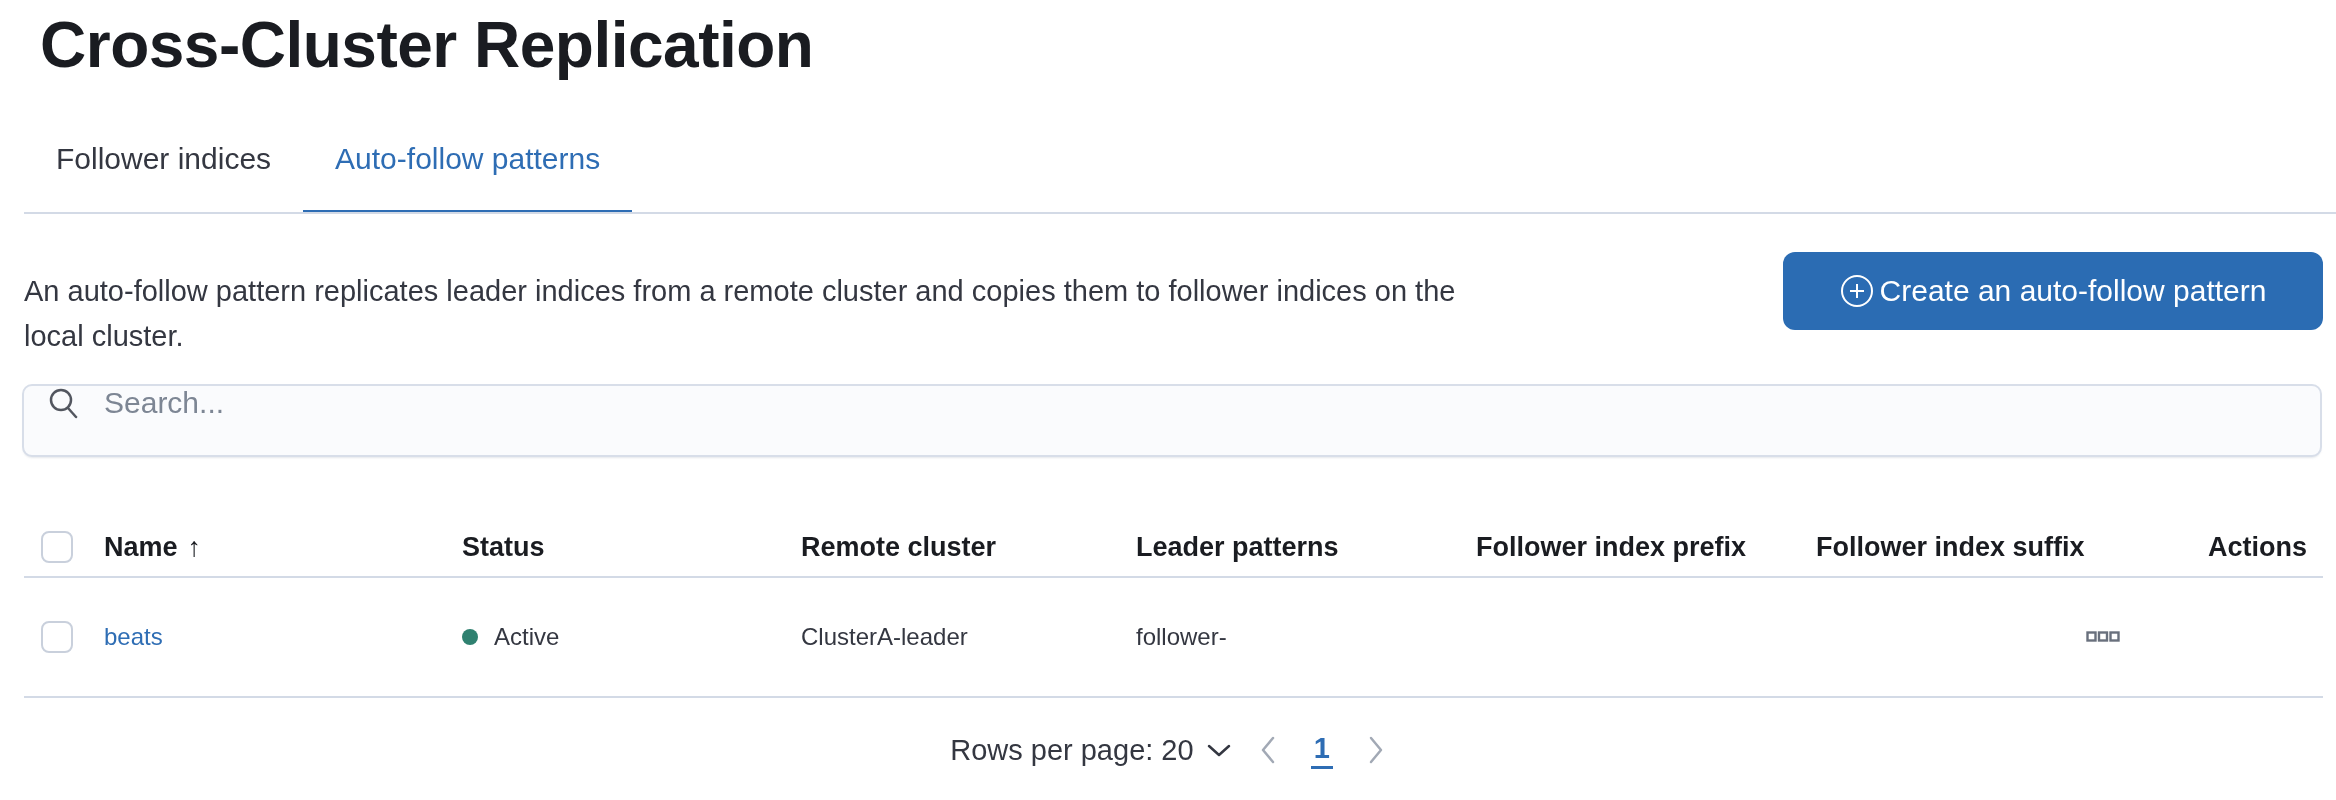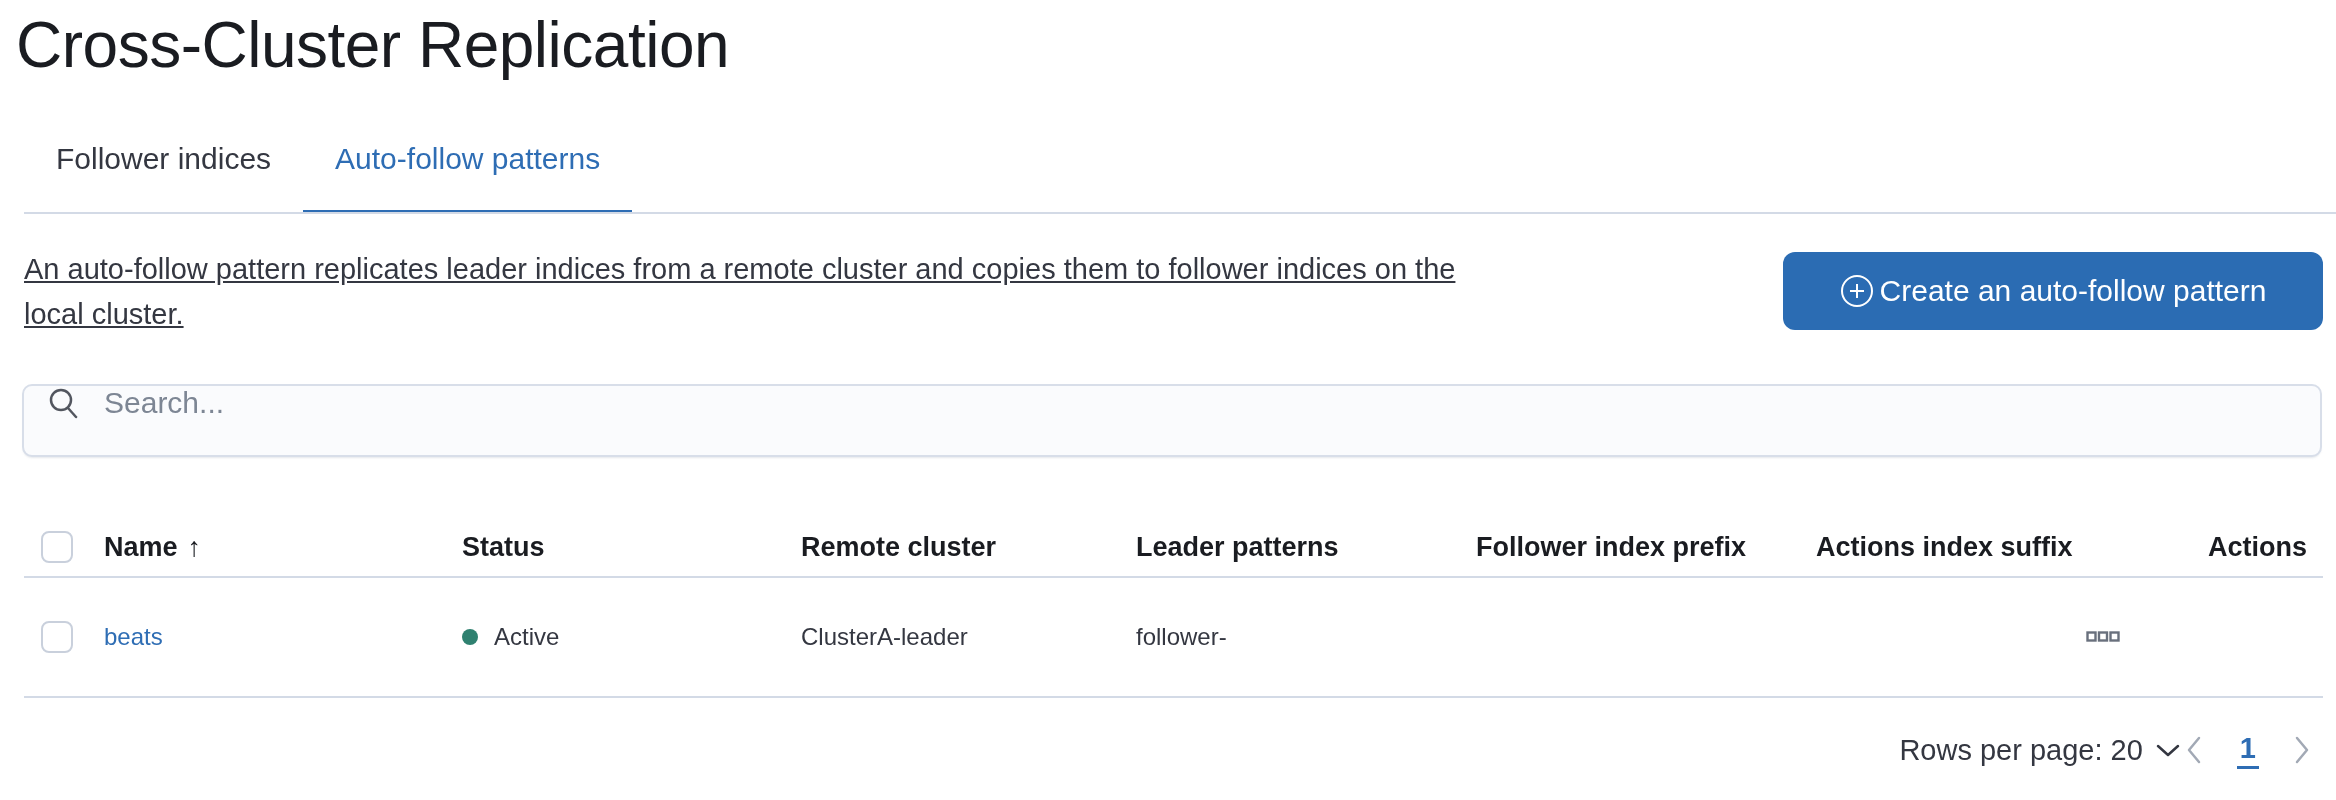"Cross-Cluster Replication" .page-title { font-weight: 400 -> 700; left: 16px -> 40px }
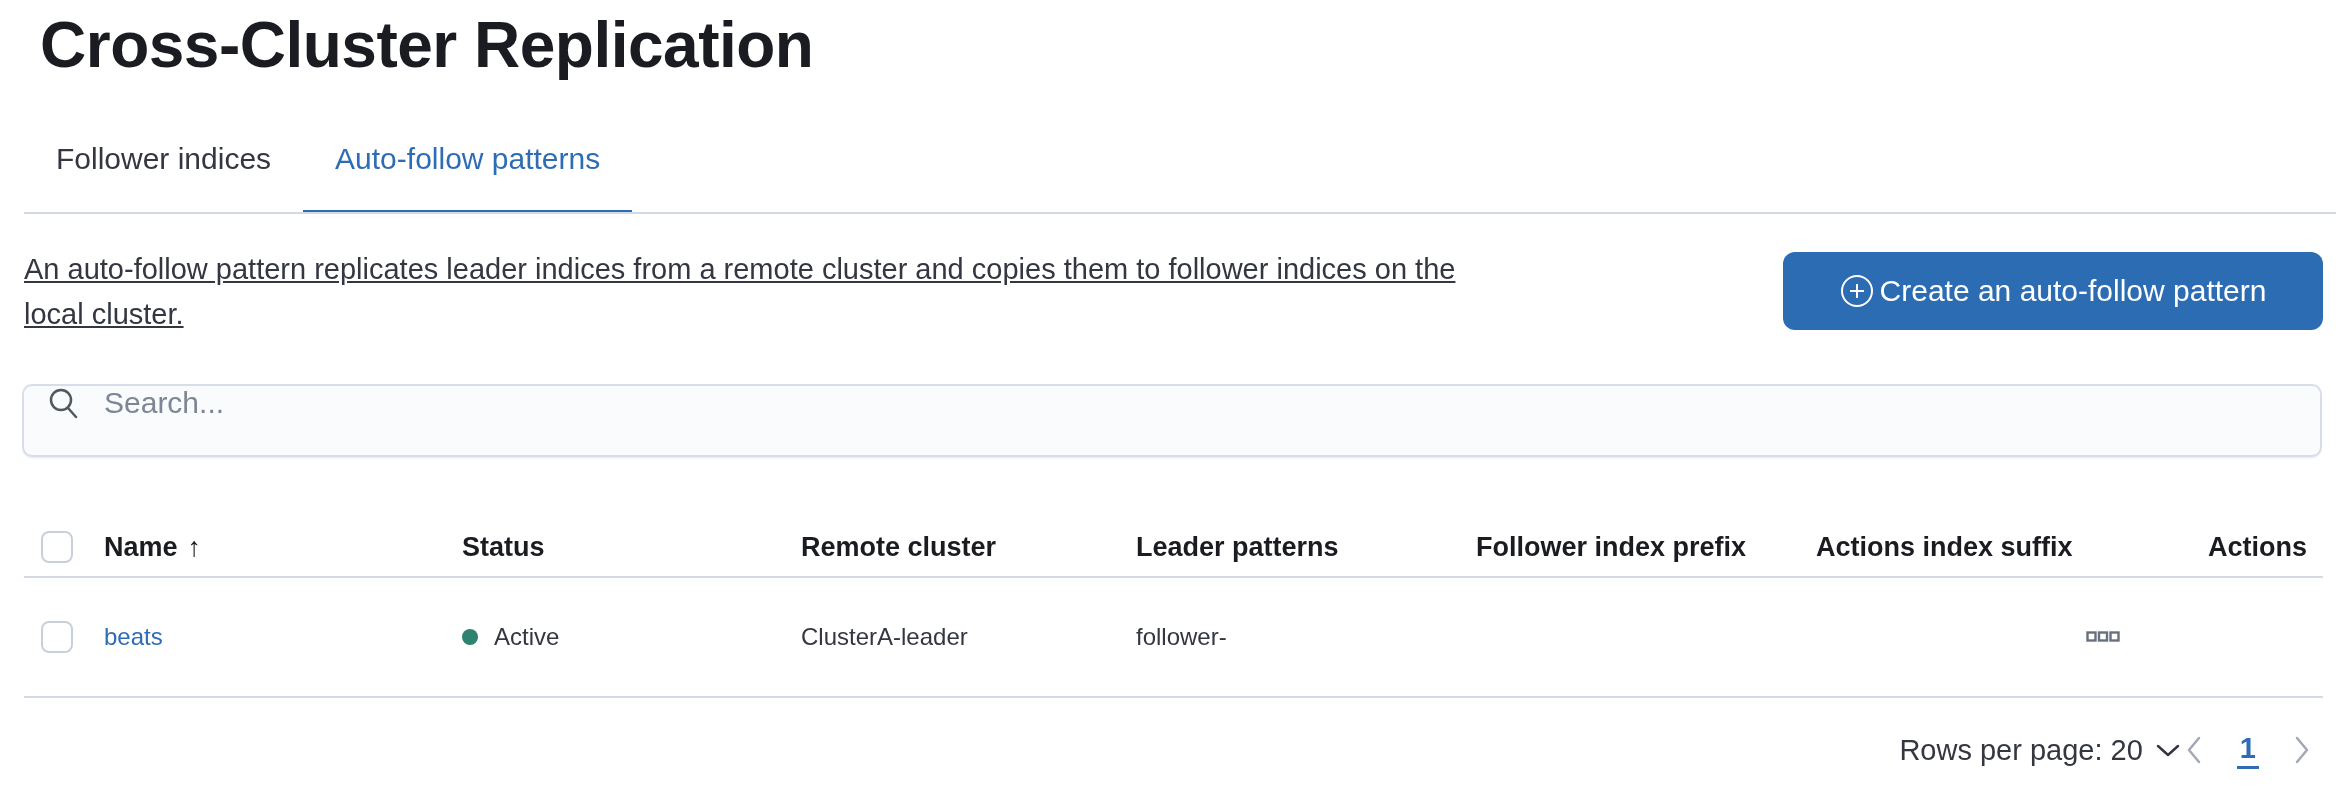"An auto-follow pattern replicates leader" .description { text-decoration: underline -> none; top: 247px -> 269px }
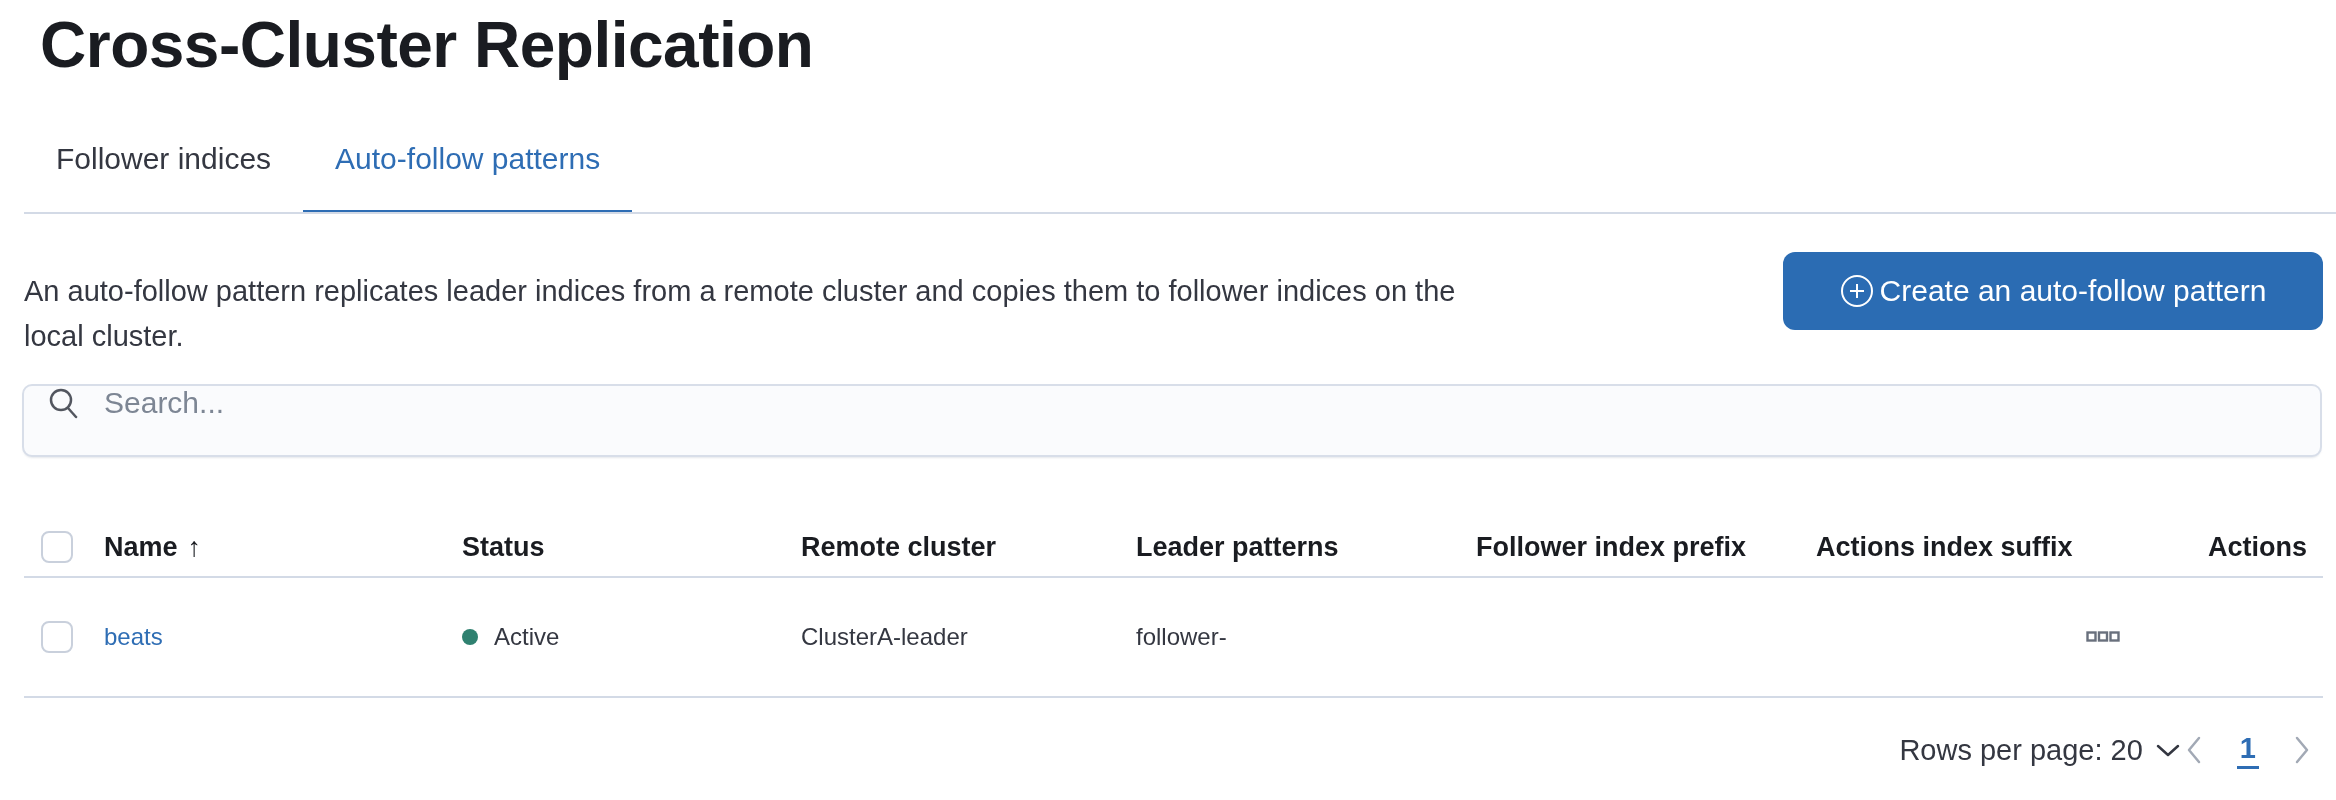"Actions index suffix" div.cell { text: Actions -> Follower }
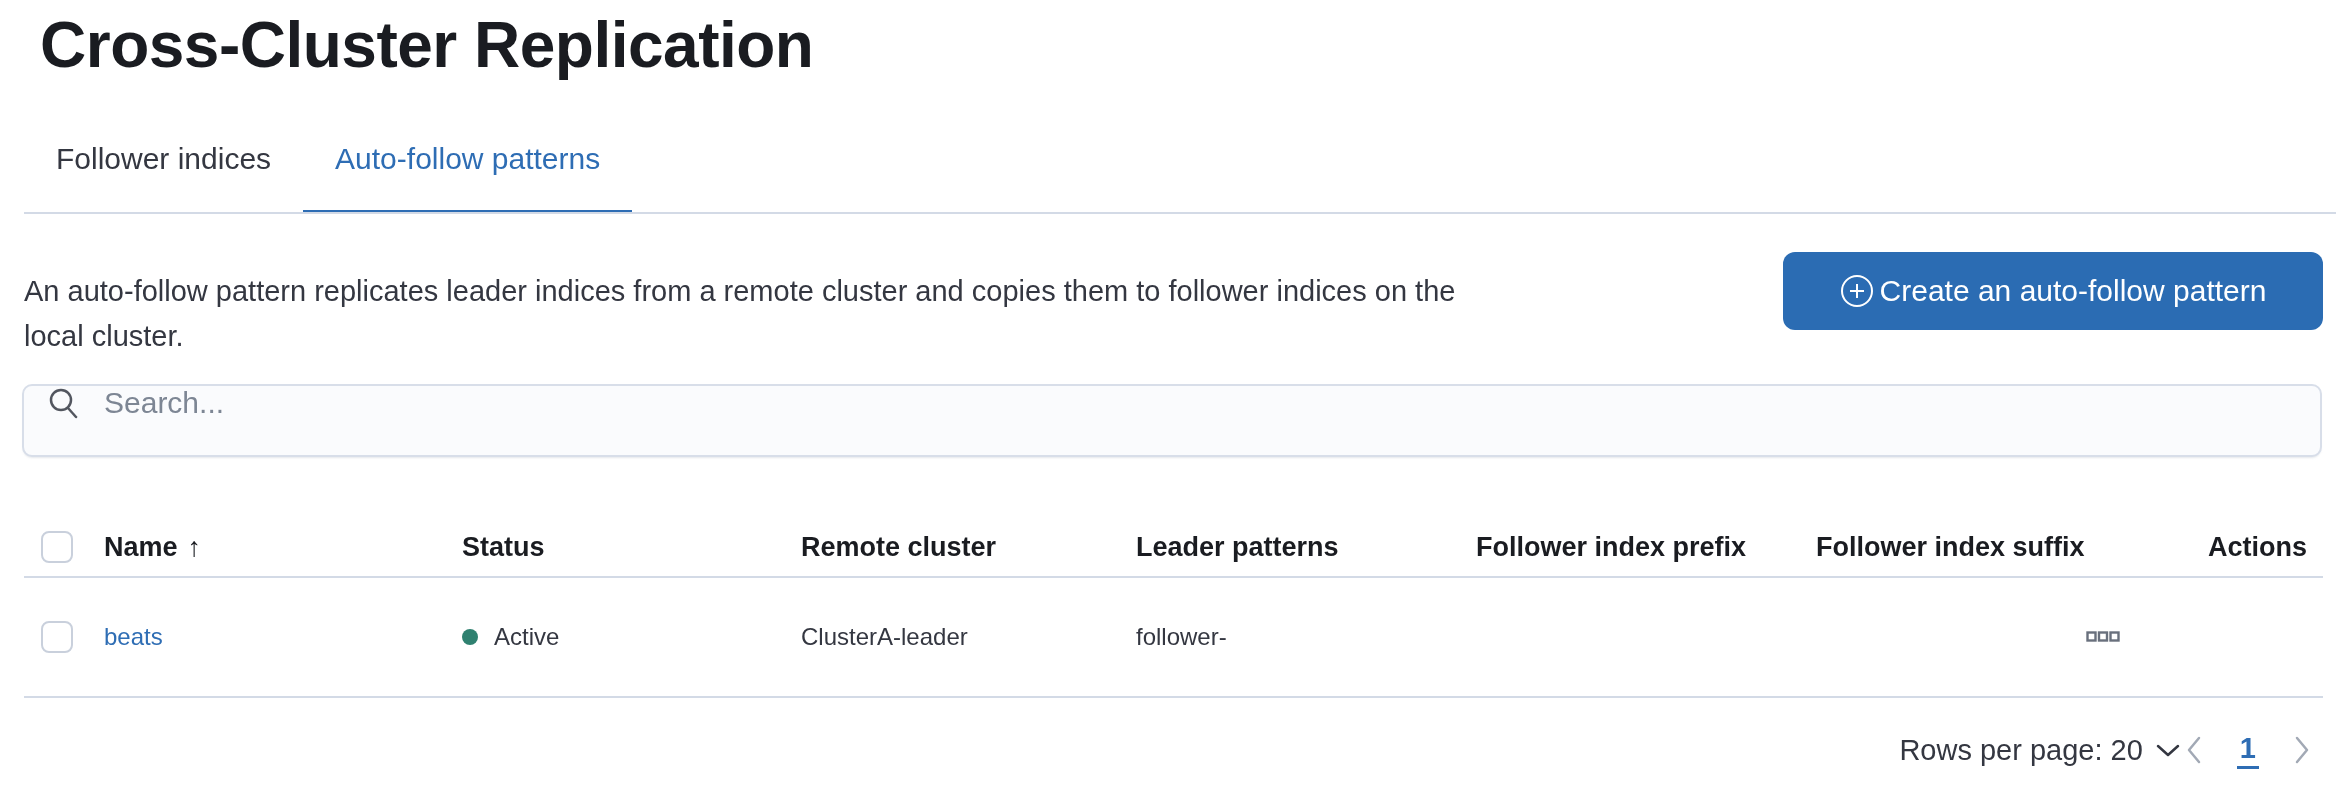"Rows per page: 20" .footer { gap: none -> 23px; justify-content: flex-end -> center }
